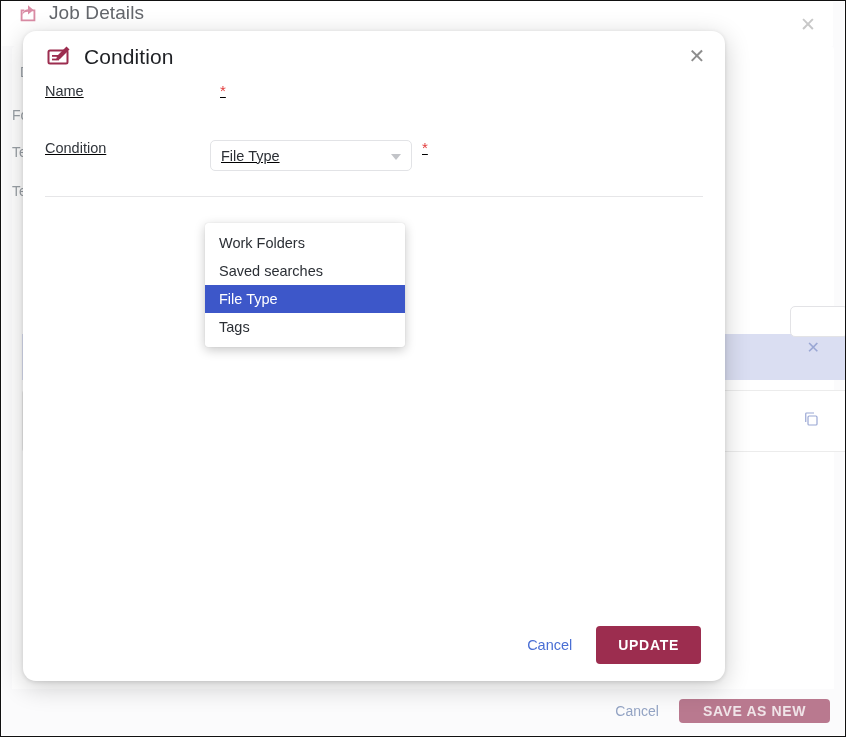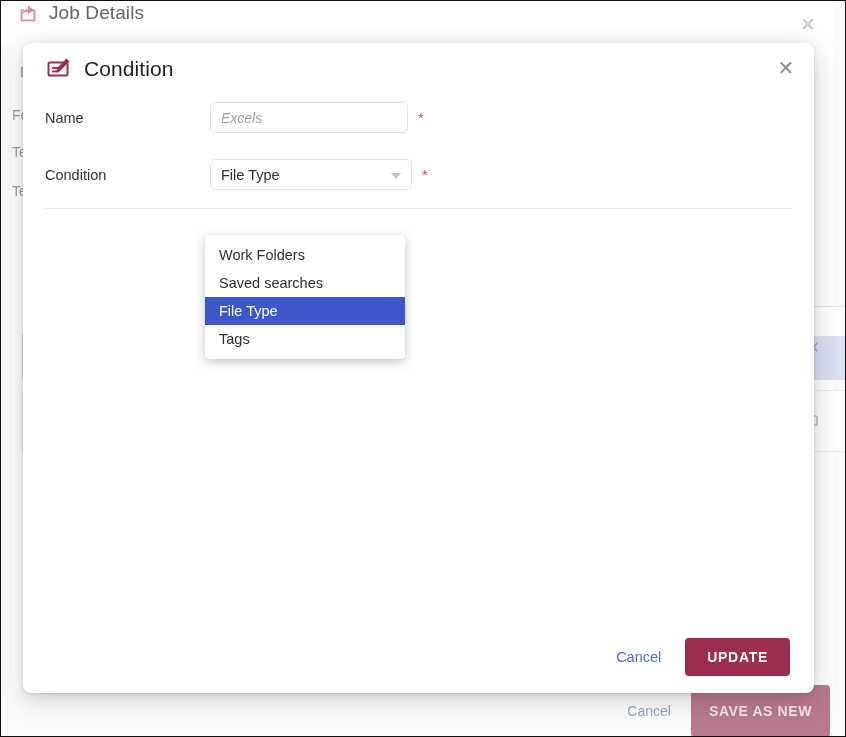"Condition" .modal { border-radius: 8px -> 13px; top: 42px -> 30px; width: 791px -> 702px }
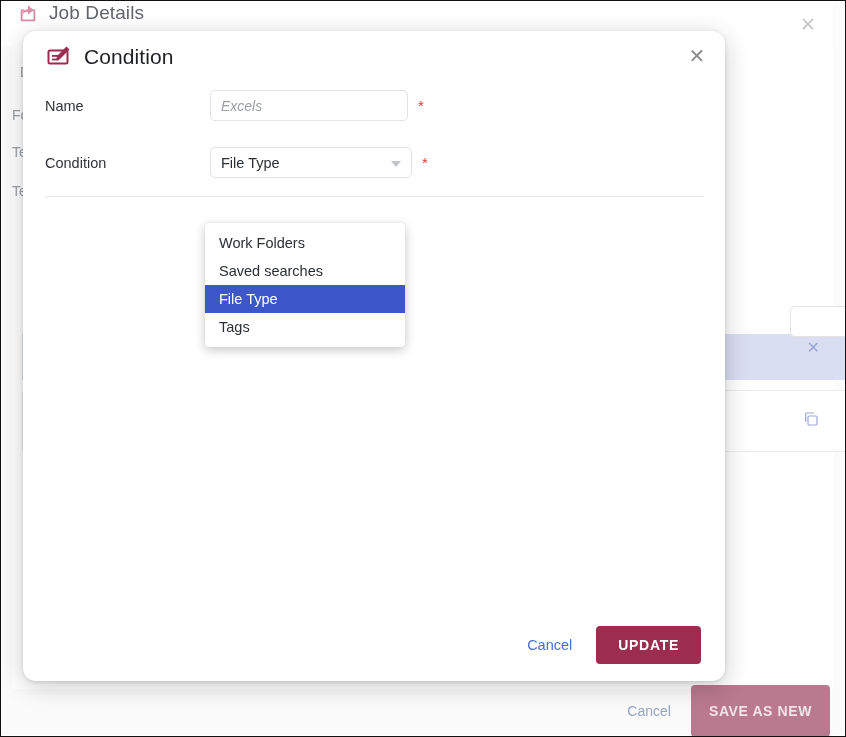"Name" .form-row { align-items: center -> none; text-decoration: none -> underline }
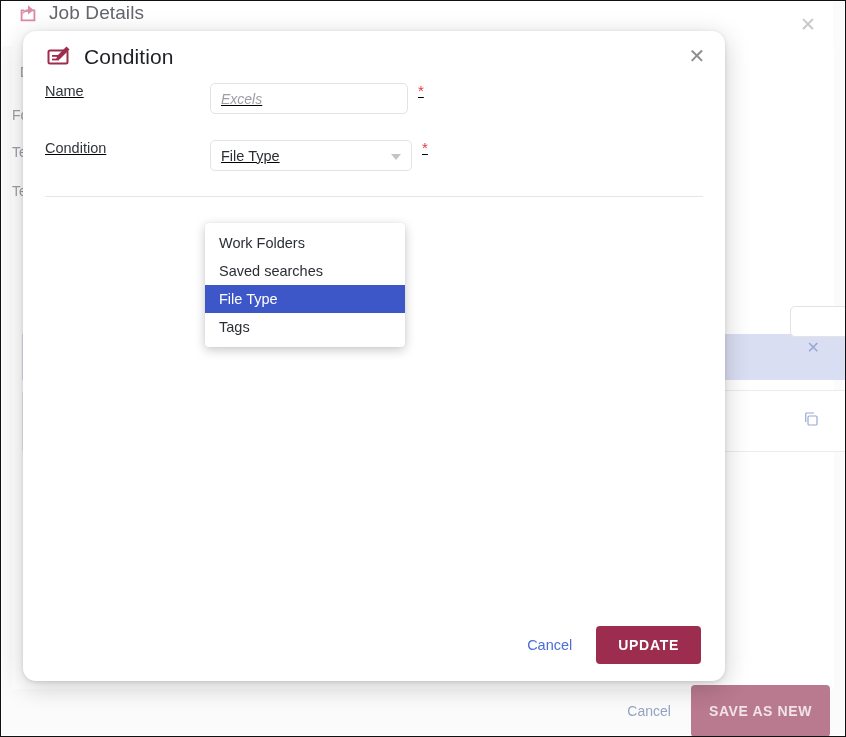"Excels" input.text-input { html: <input> -> none }
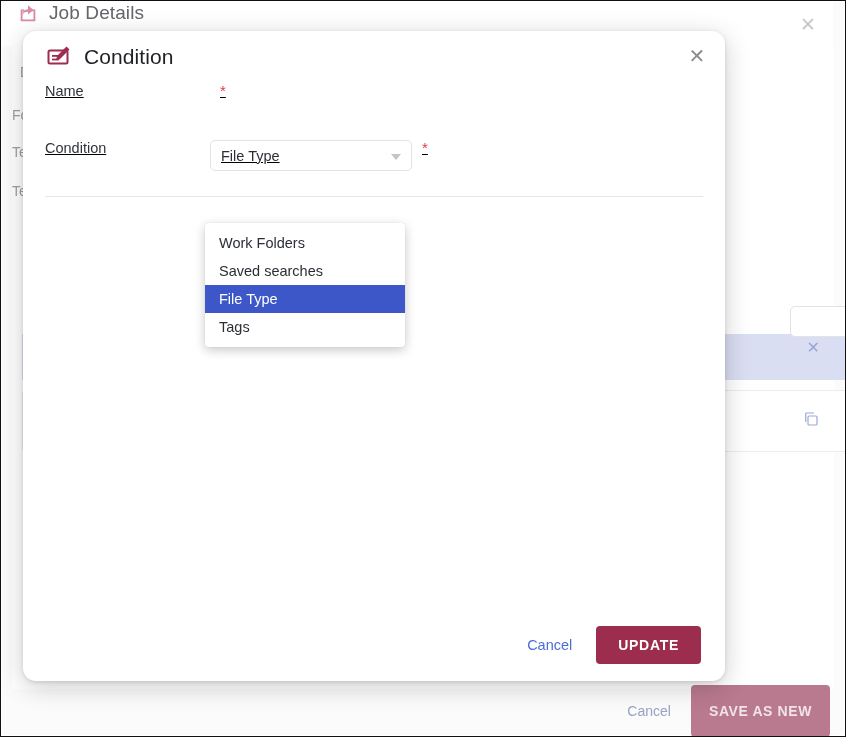"SAVE AS NEW" .bg-save { height: 52px -> 24px; padding: 0 18px -> 0 24px }
